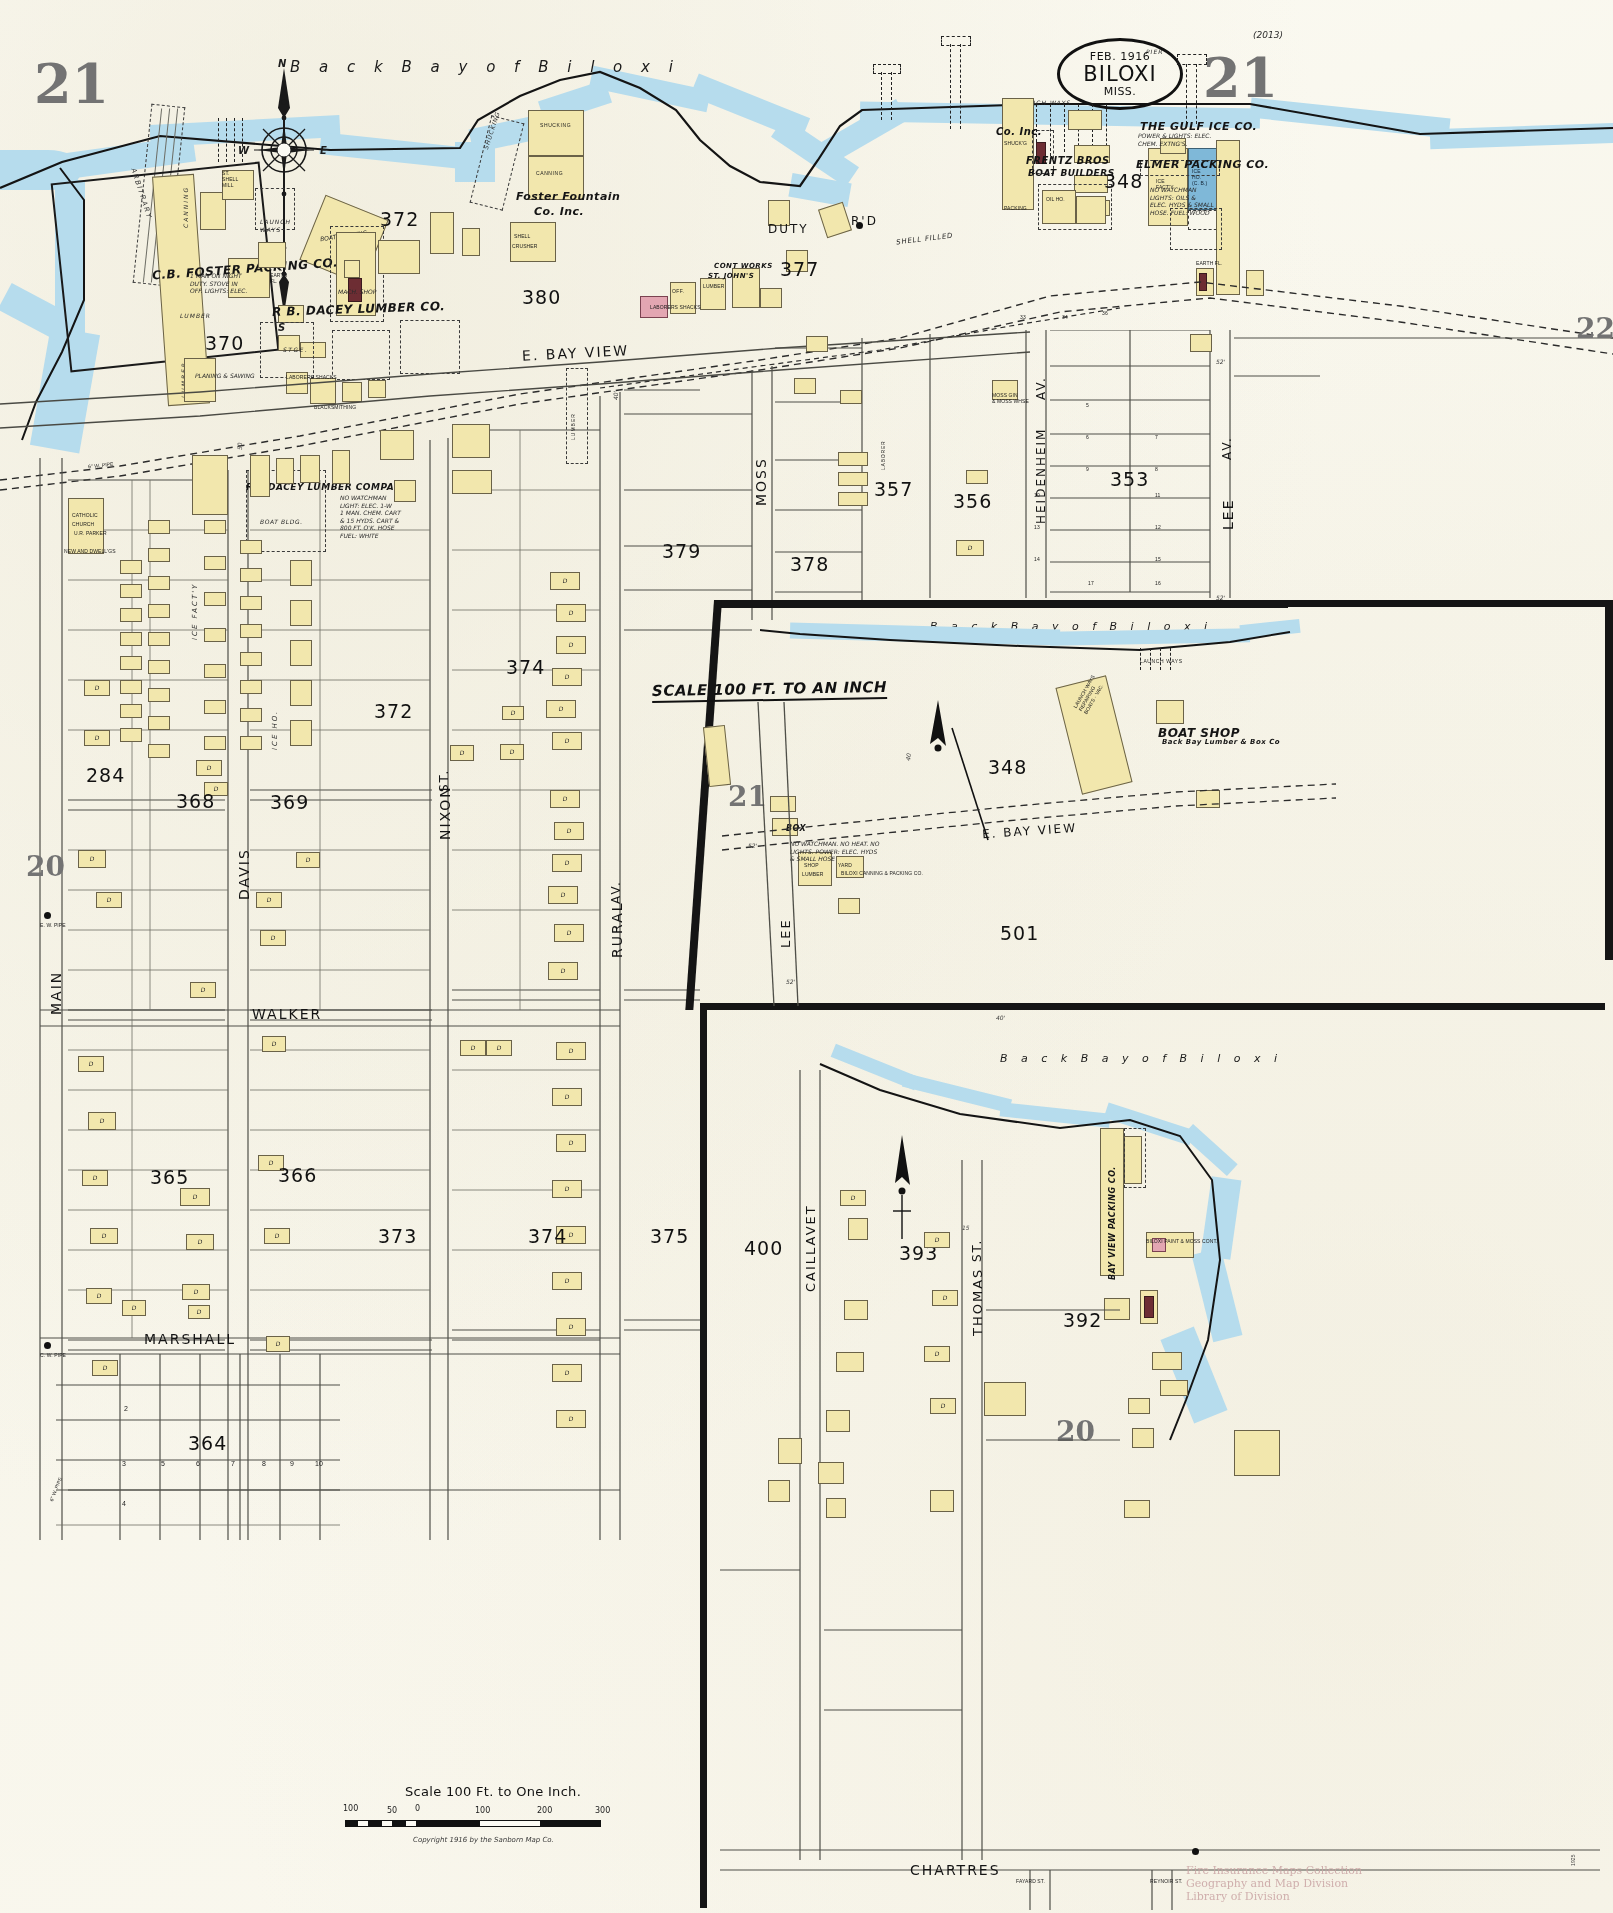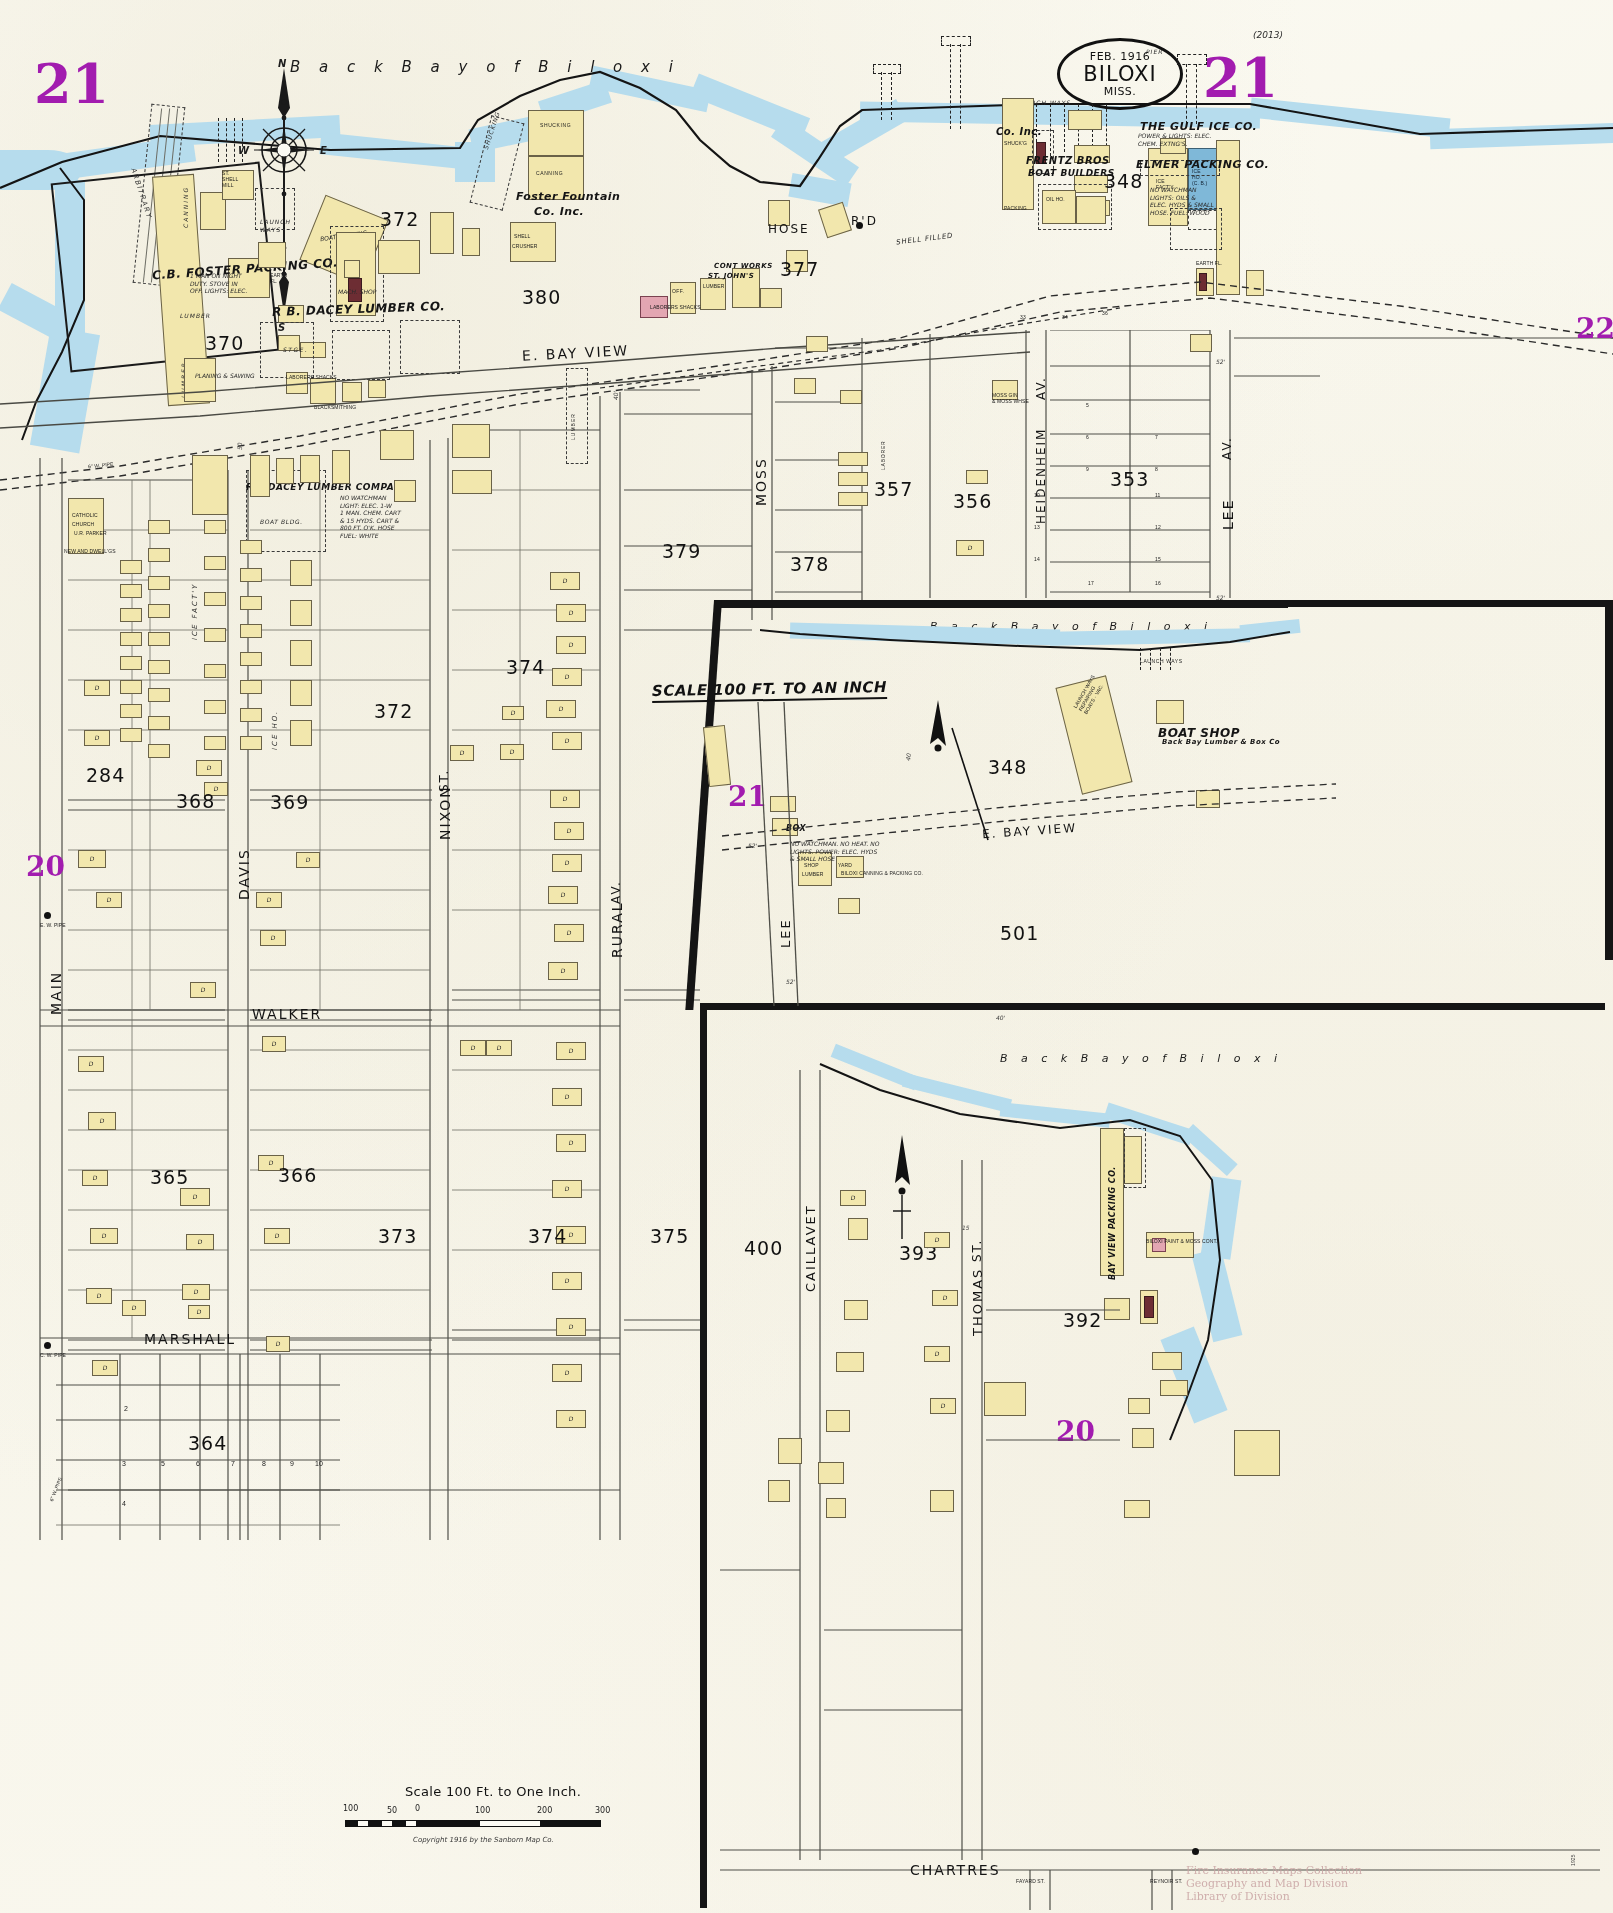"21" .pageno { color: #a21caf -> #737373 }
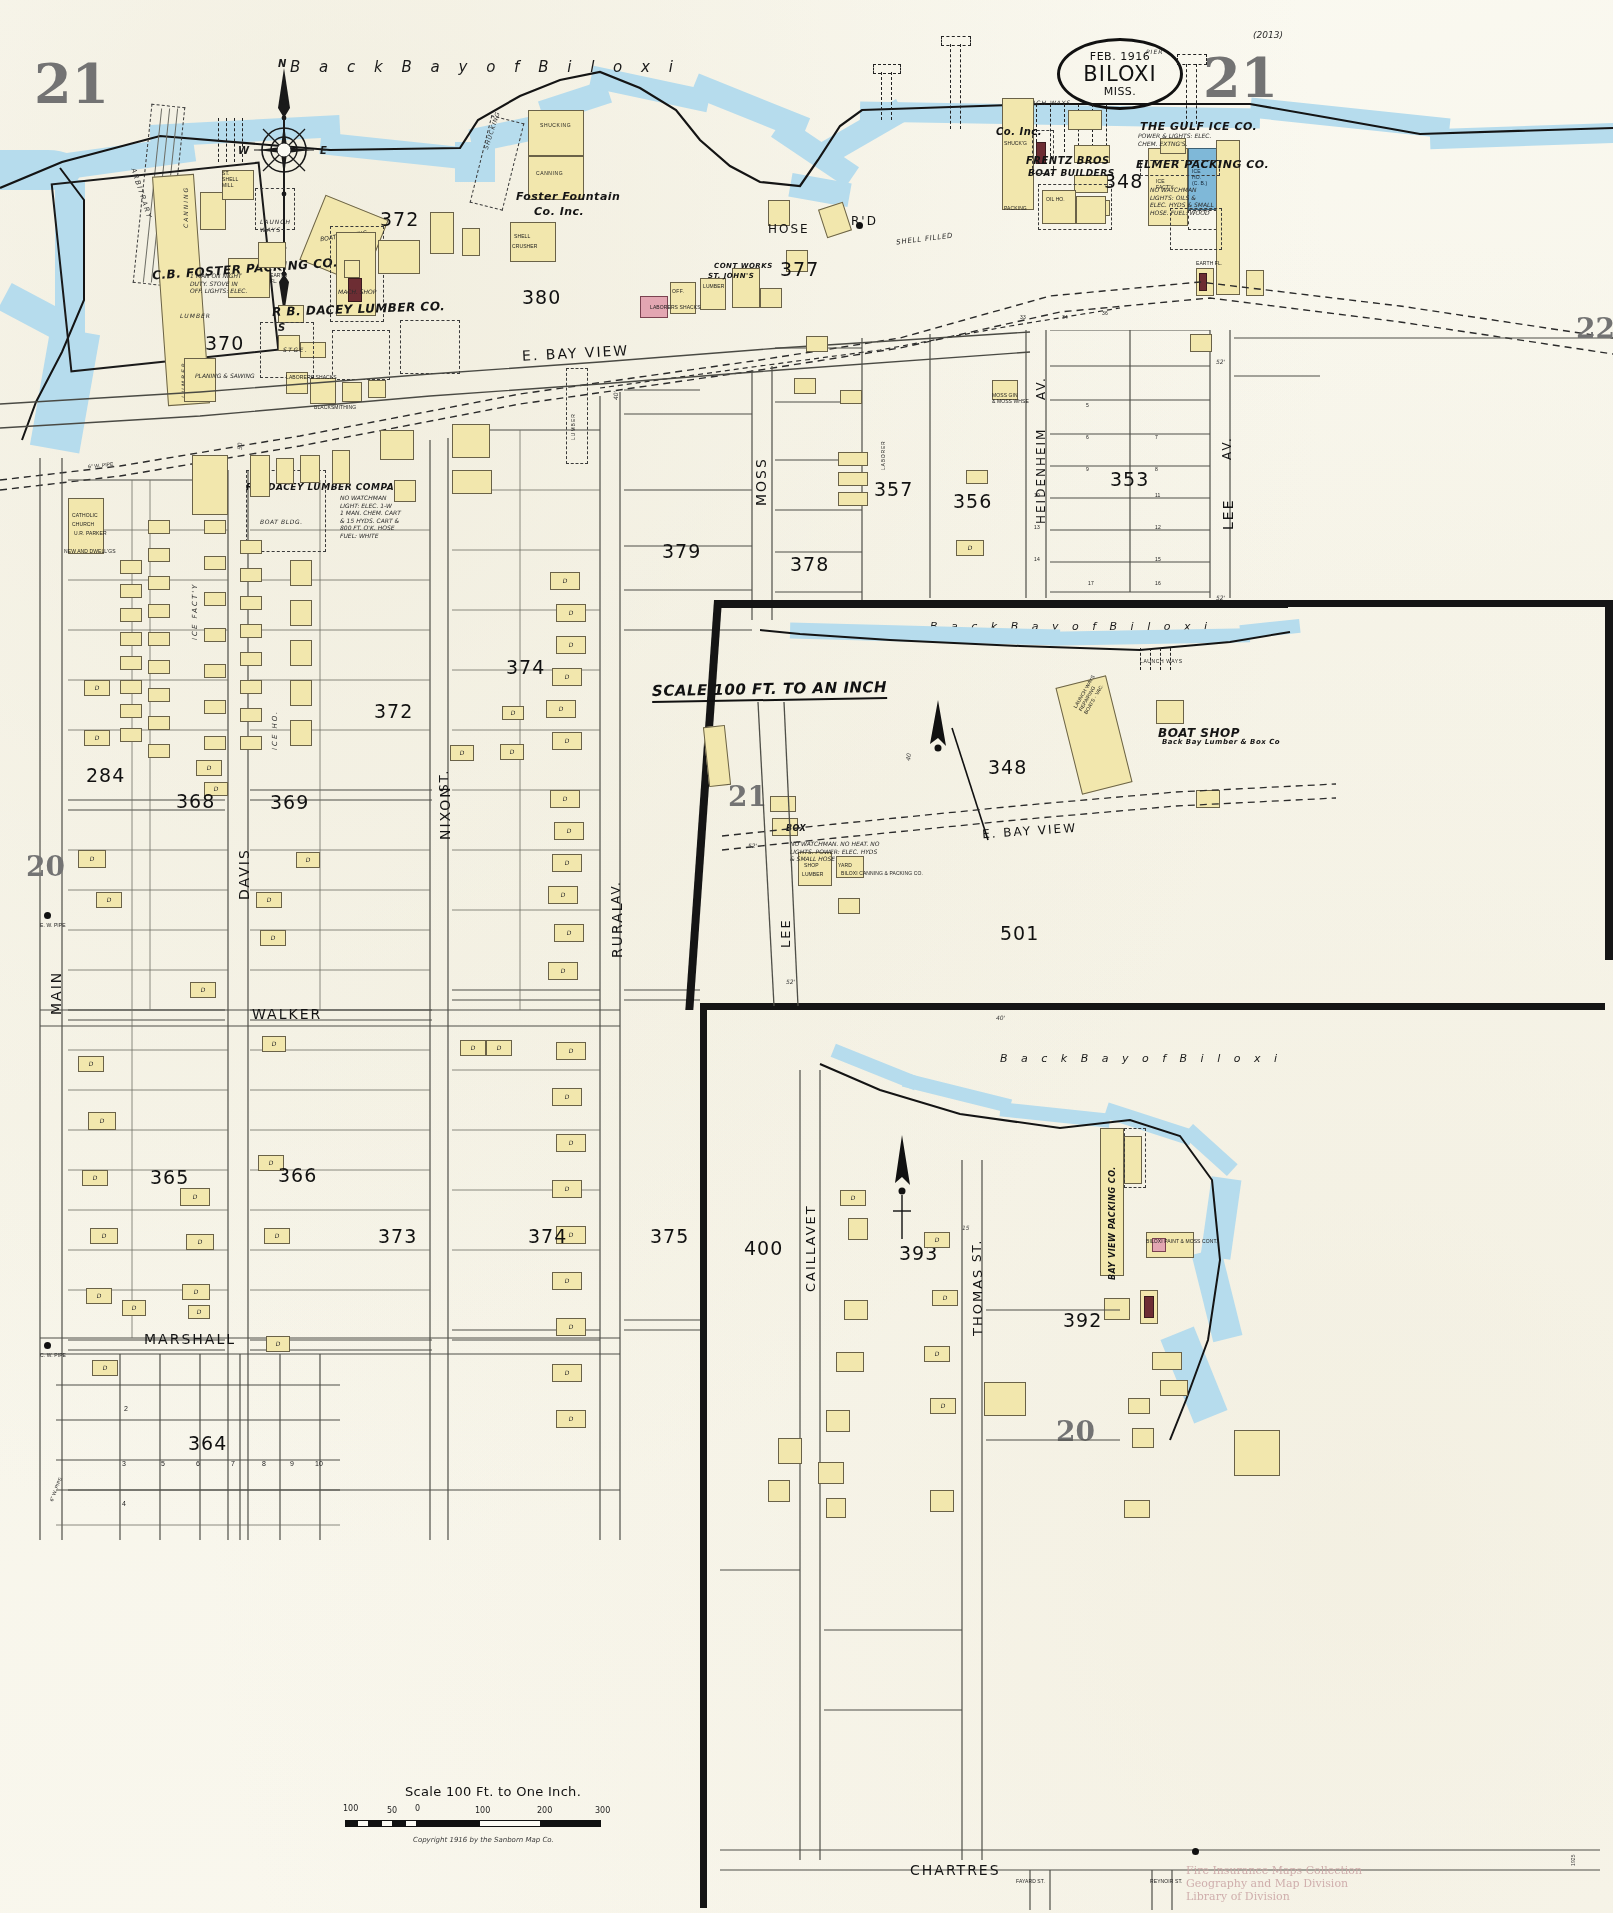"HOSE" div.lbl { text: HOSE -> DUTY }
